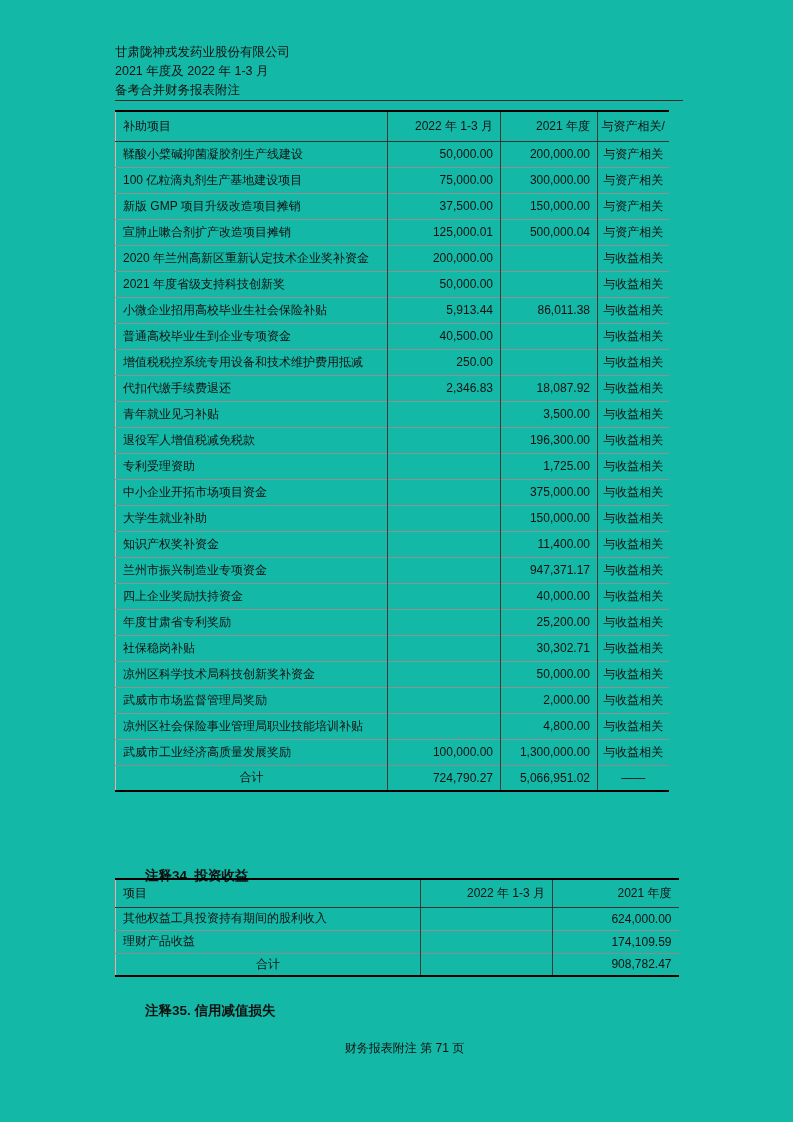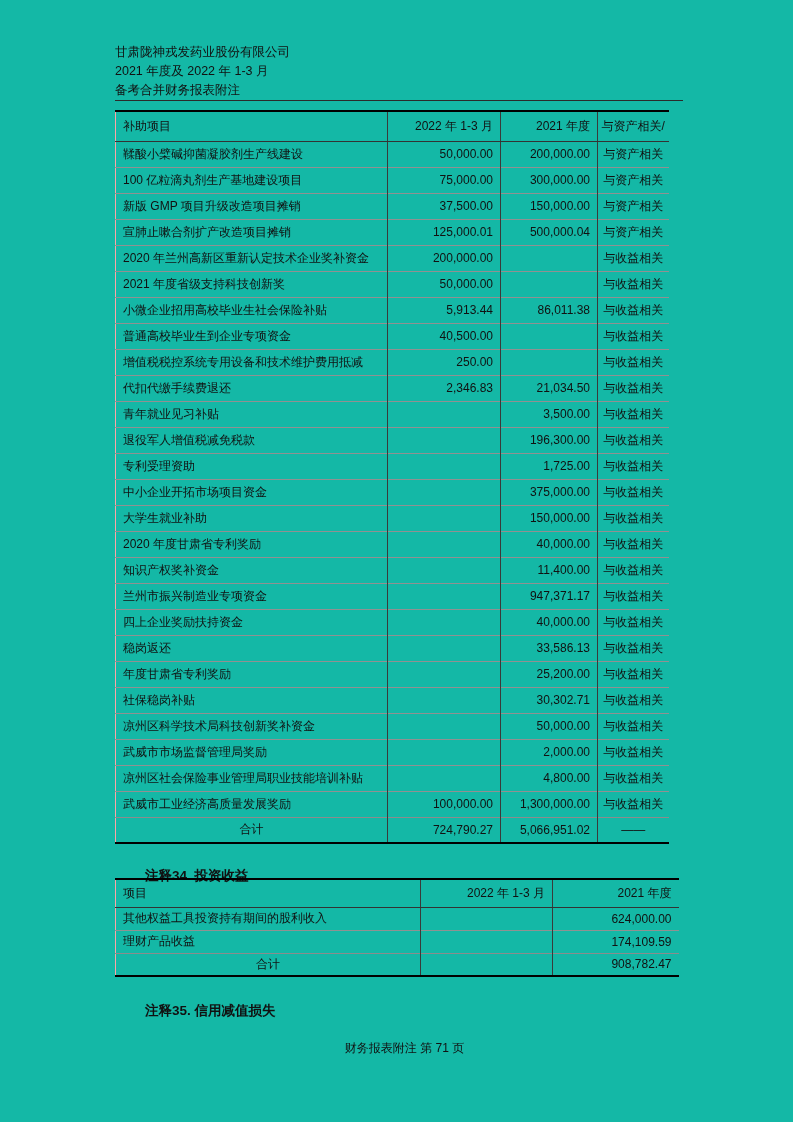"21,034.50" td.c2 { text: 21,034.50 -> 18,087.92 }
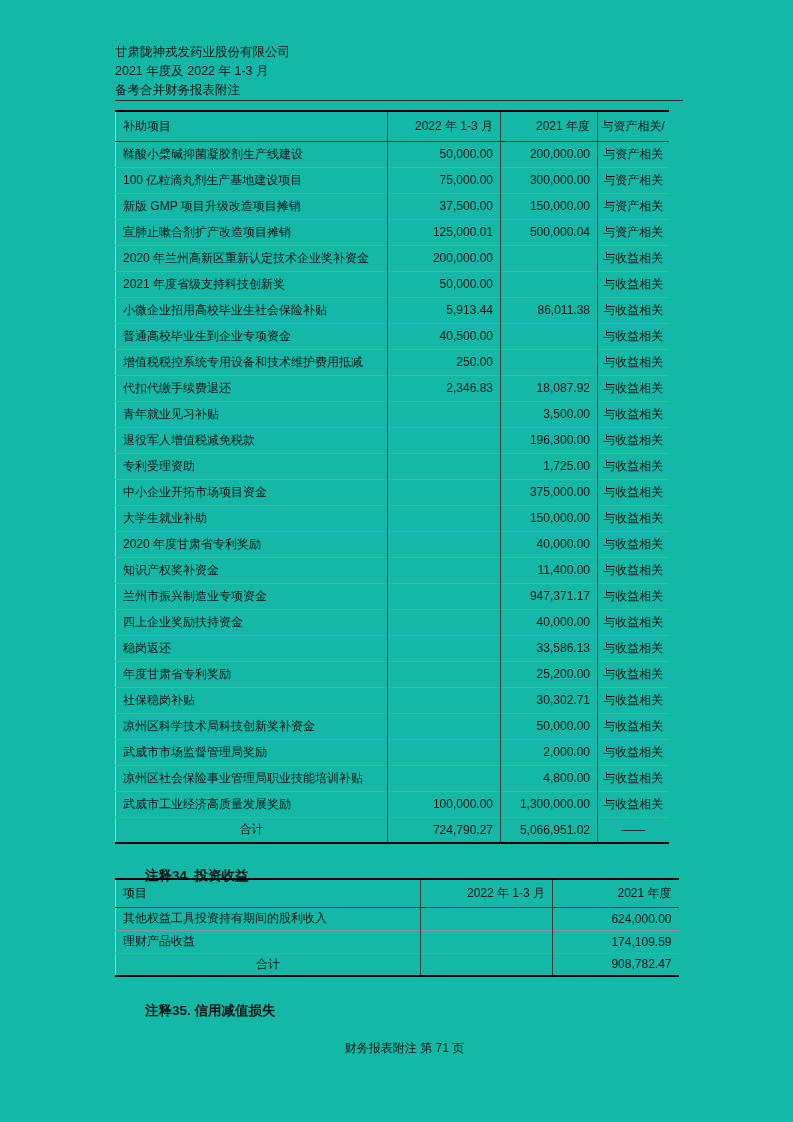"2020 年度甘肃省专利奖励" tr.data-row { html: <tr> <td>2020 年度甘肃省专利奖励</td> <td></td> <td>40,000.00</td> <td>与收益相关</td> </tr> -> none }
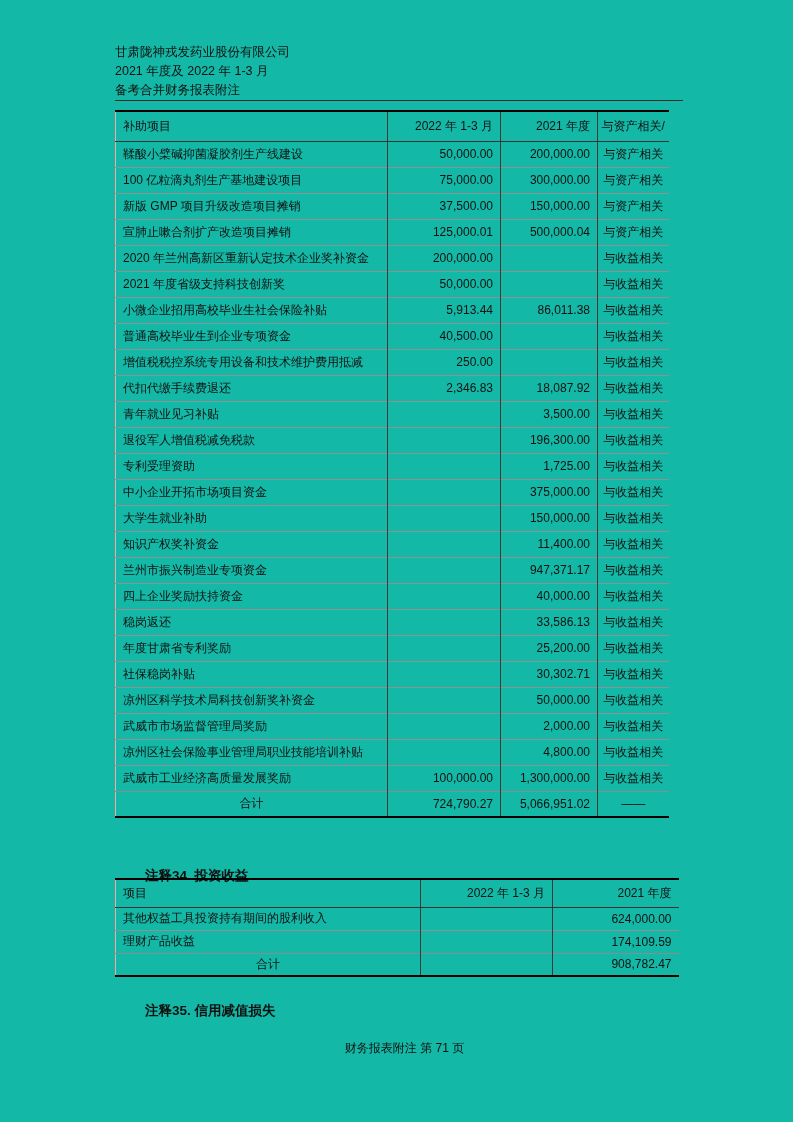"稳岗返还" tr.data-row { html: <tr> <td>稳岗返还</td> <td></td> <td>33,586.13</td> <td>与收益相关</td> </tr> -> none }
